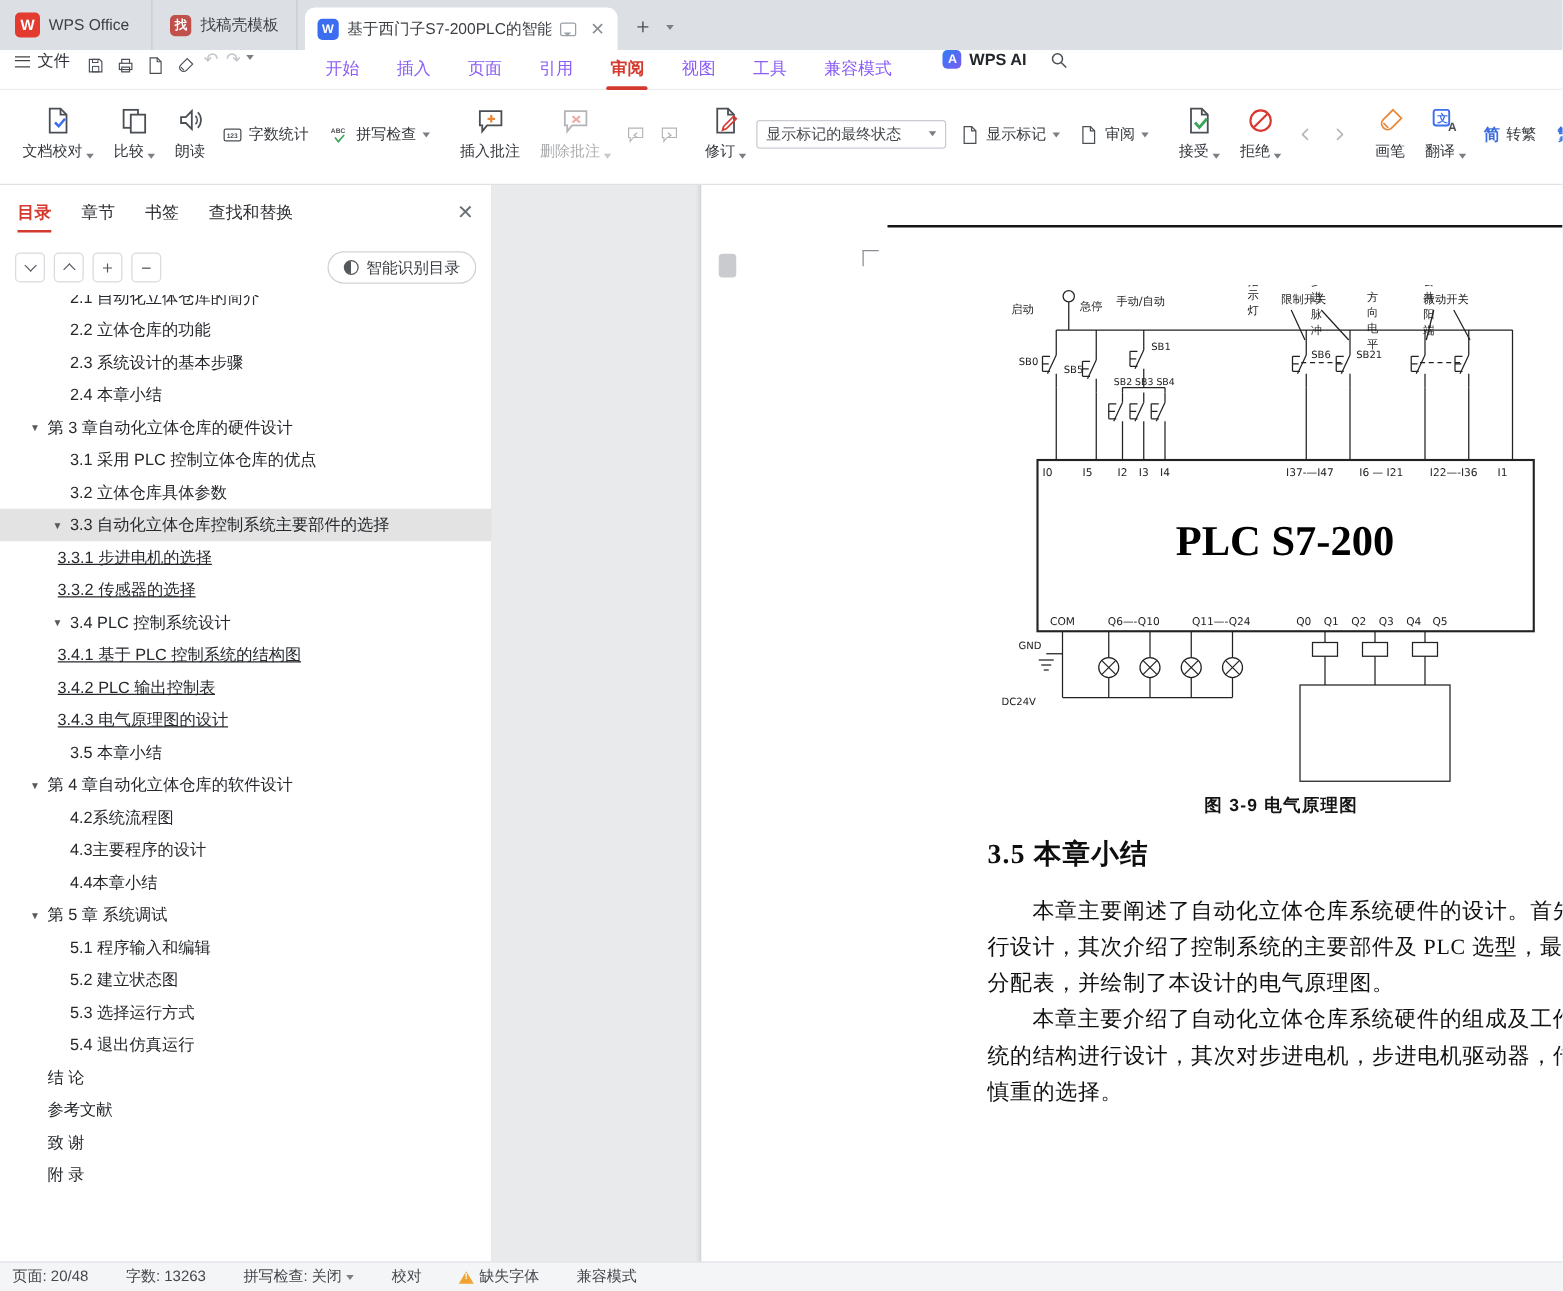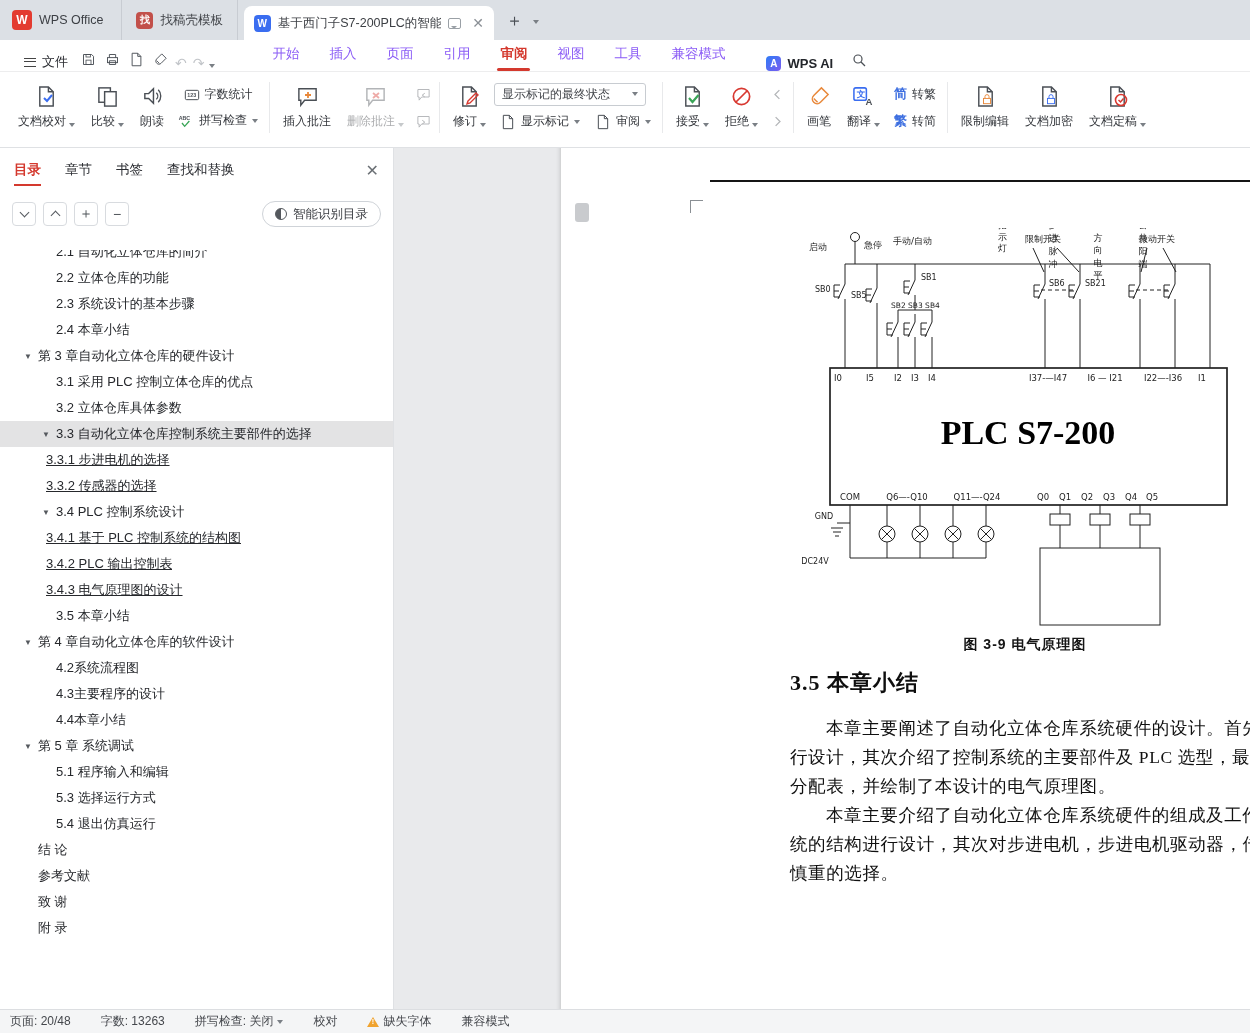"文件" .menubar { align-items: flex-end -> flex-start; padding-left: 16px -> 4px }
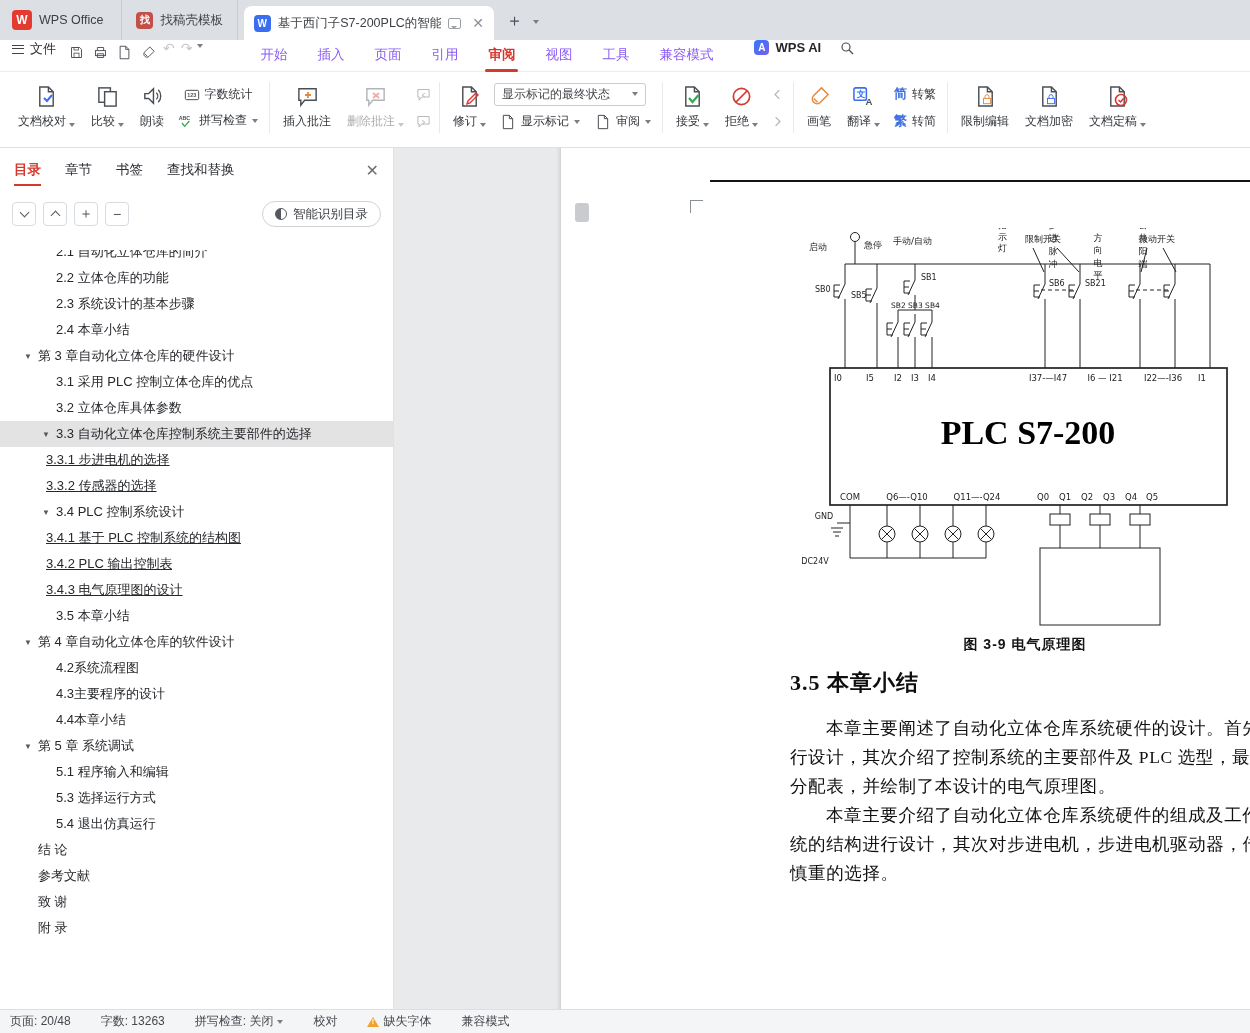"字数统计" .rcol { flex-direction: column -> row }
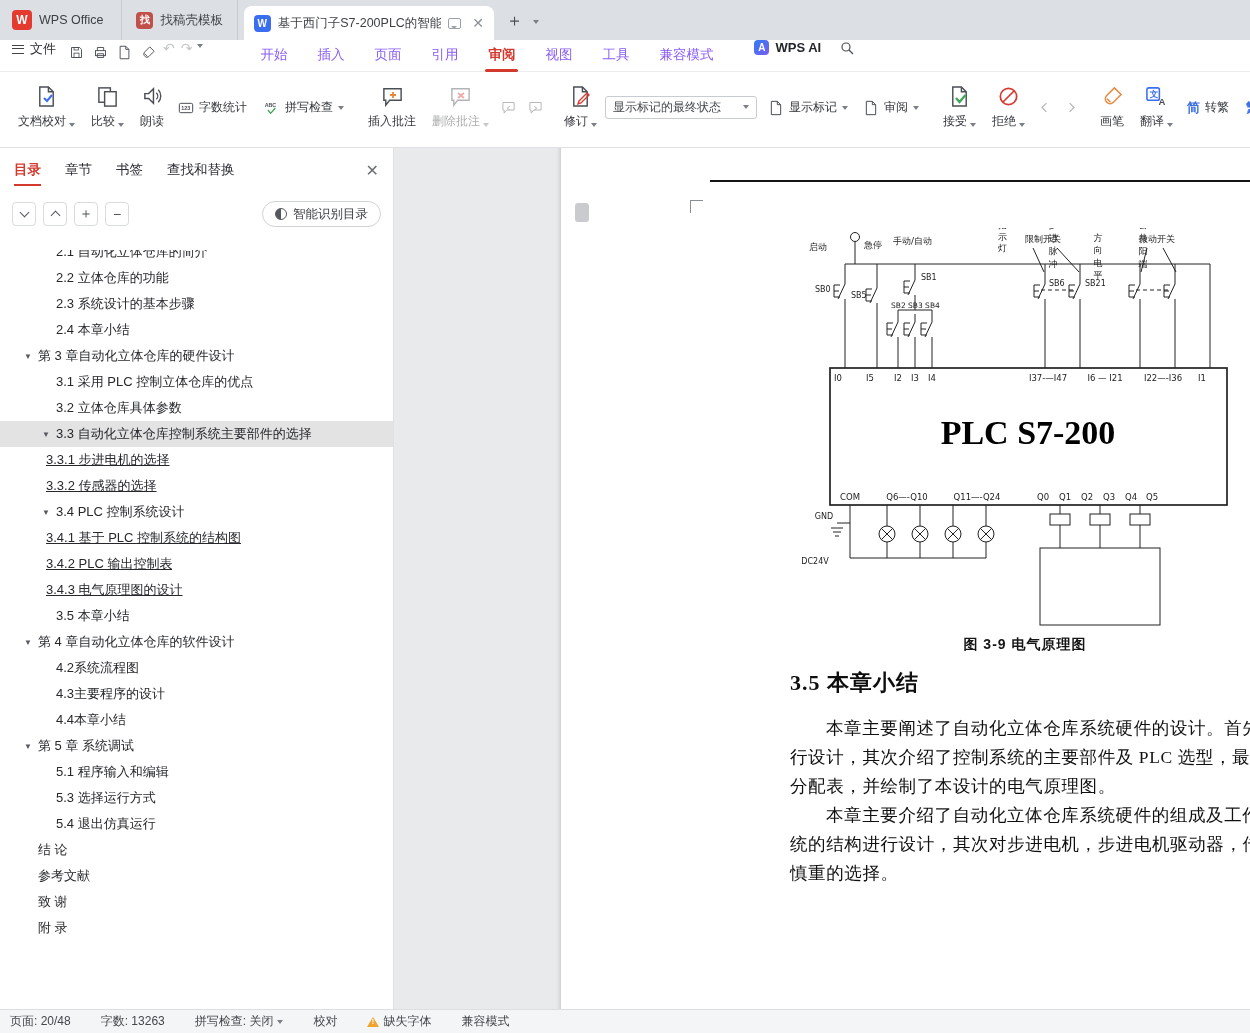"2.1 自动化立体仓库的简介" .toc { margin-top: 14px -> none }
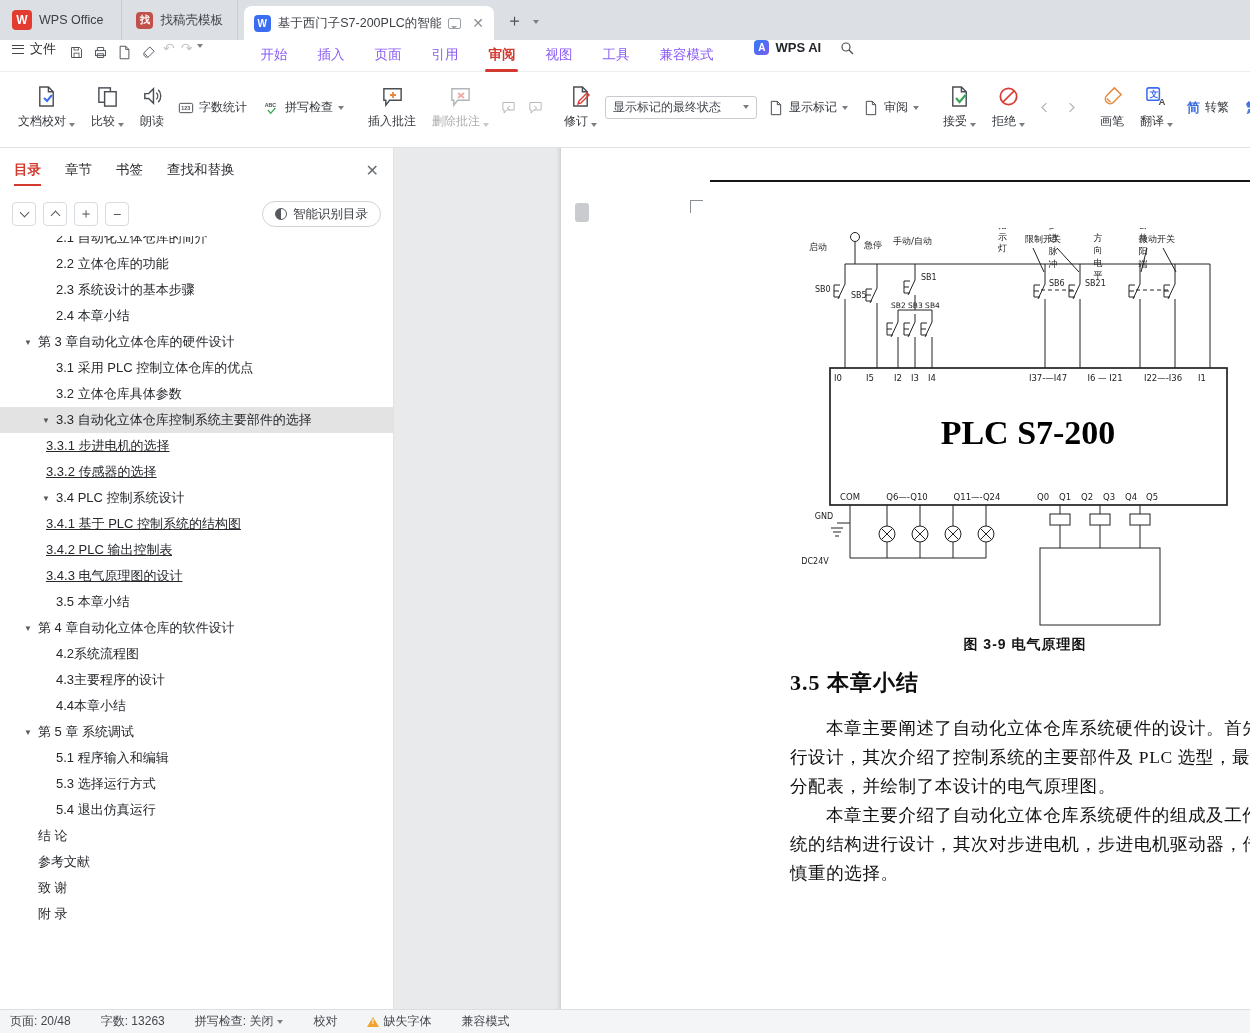"5.2 建立状态图" div.toc-row { html: none -> <div> <span></span> <span>5.2 建立状态图</span> </div> }
